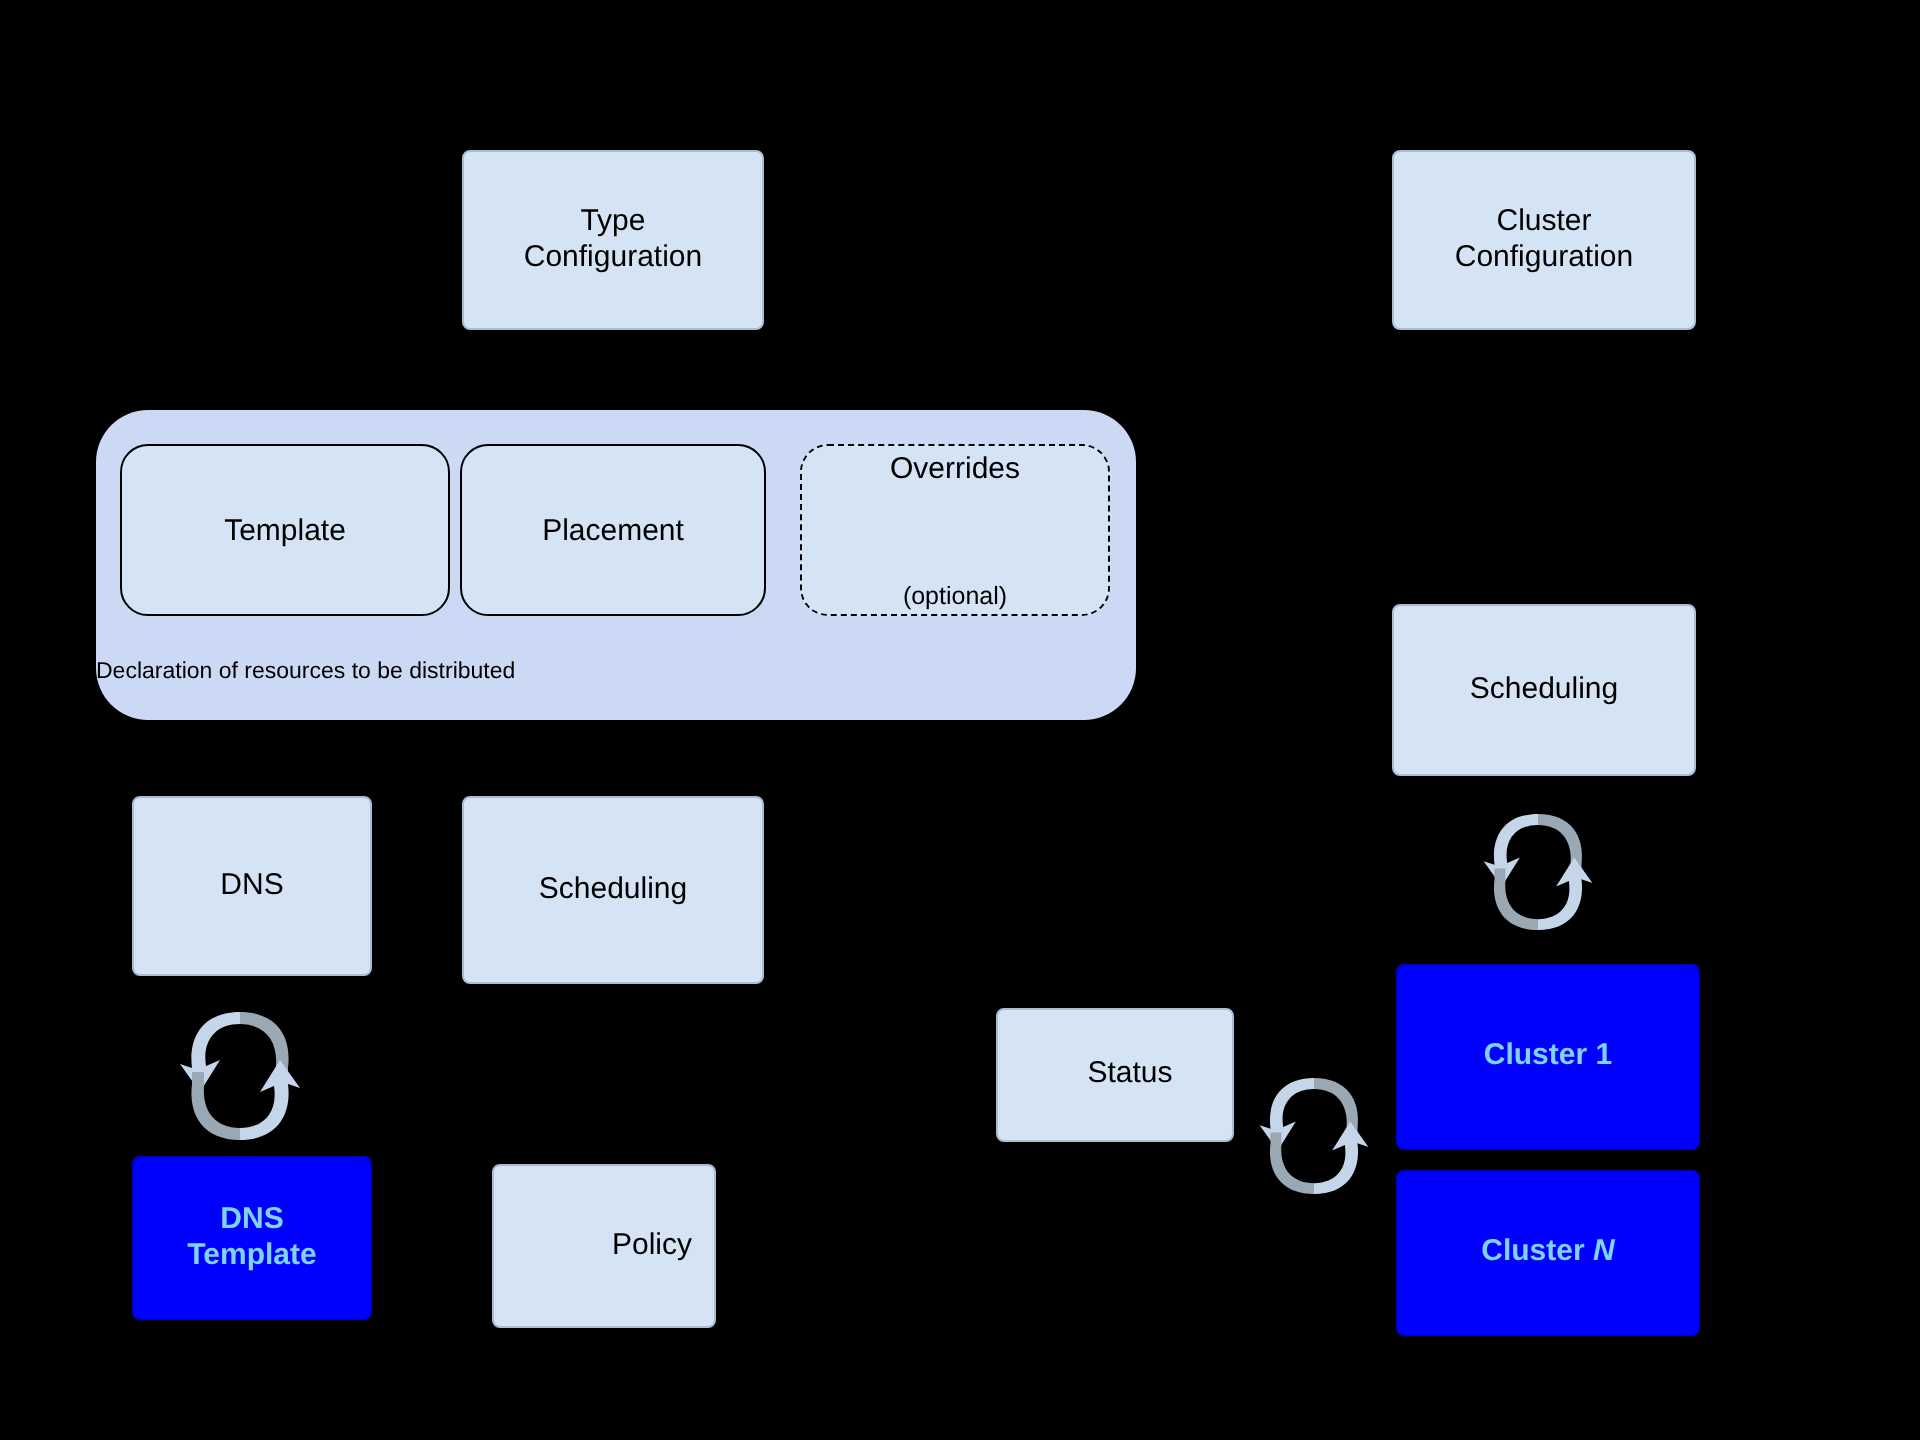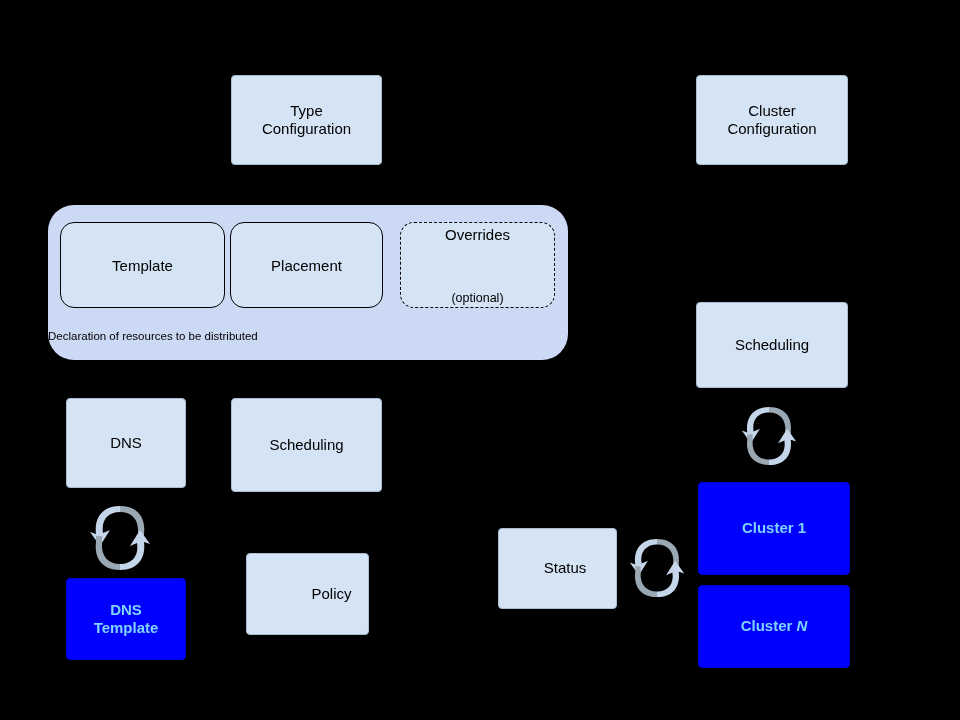"Status" div.node { height: 81px -> 67px; top: 528px -> 504px }
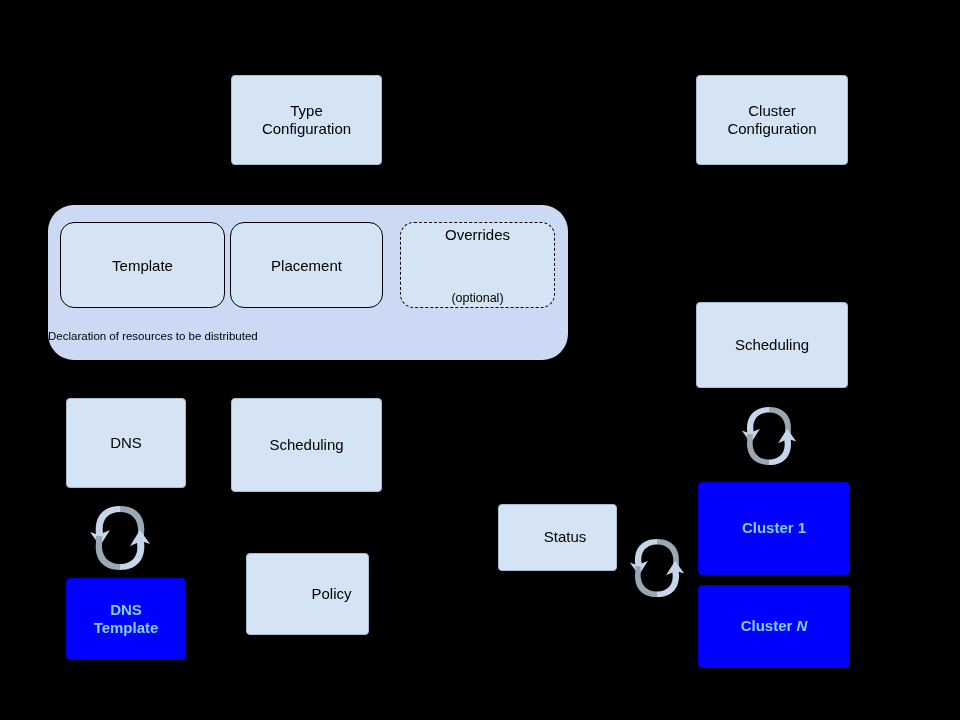"Policy" div.node { top: 553px -> 582px; width: 123px -> 112px }
